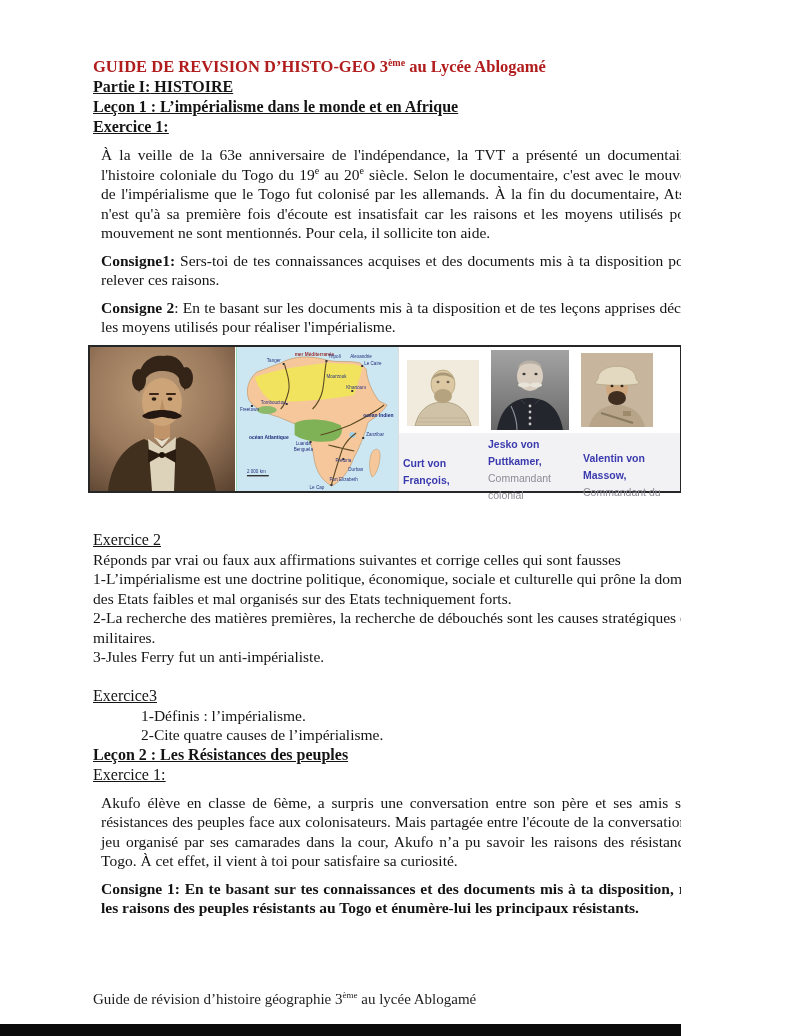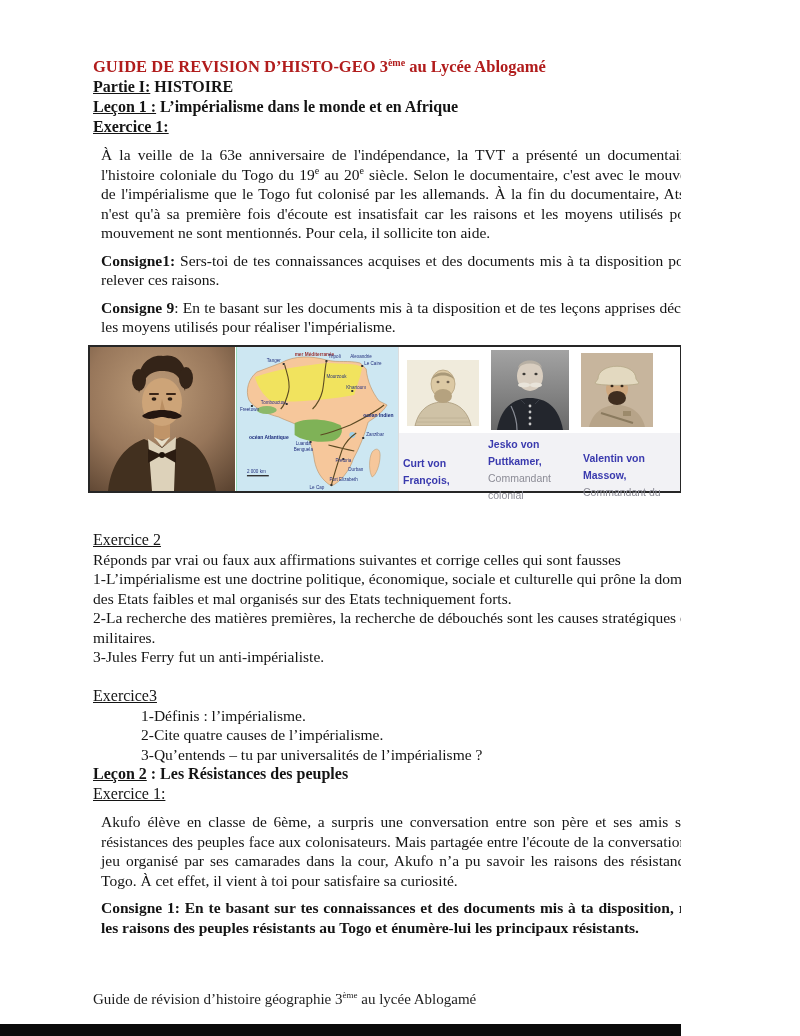"Partie I: HISTOIRE" .hline { text-decoration: none -> underline }
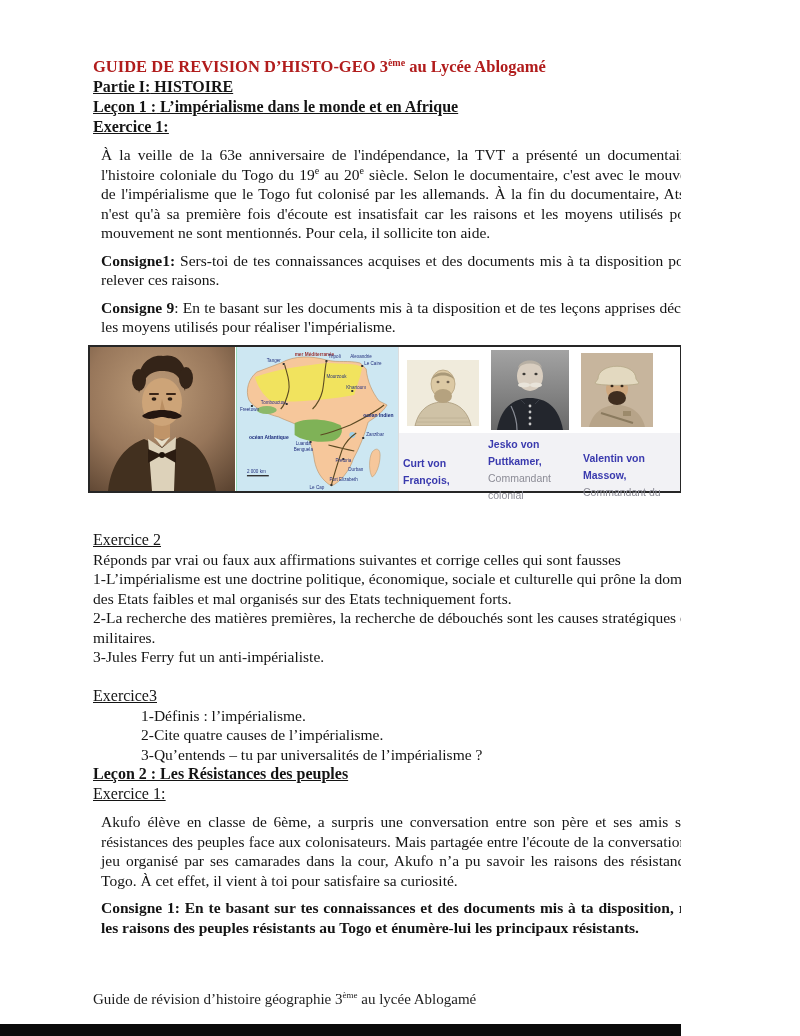"Consigne 9" span.b { text: 9 -> 2 }
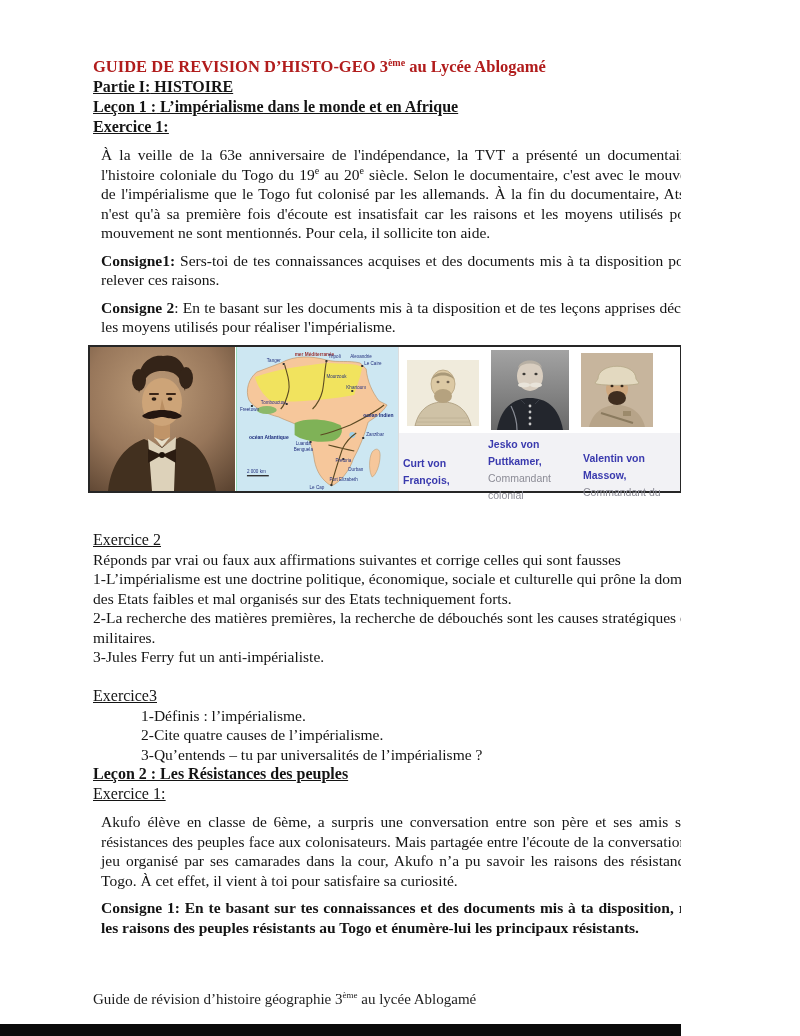"3-Qu’entends – tu par universalités" p.body-nj { html: <p>3-Qu’entends – tu par universalités de l’impérialisme ?</p> -> none }
